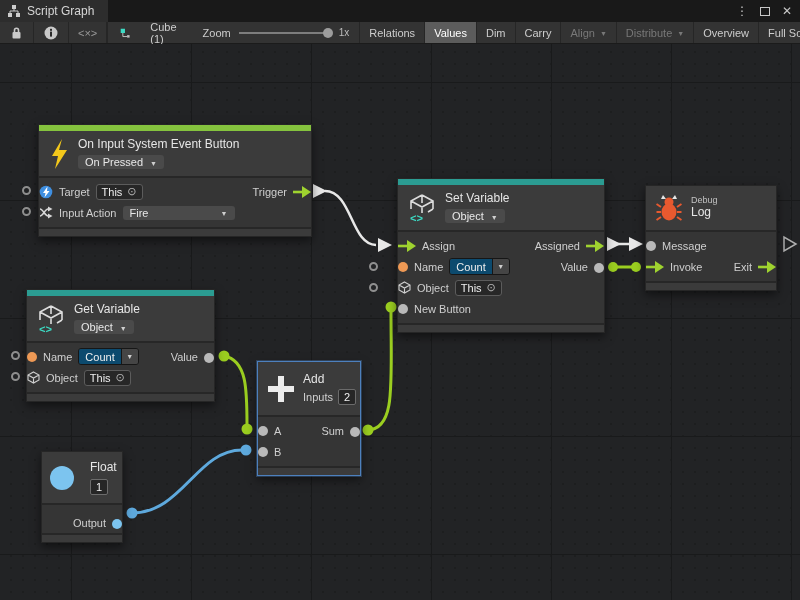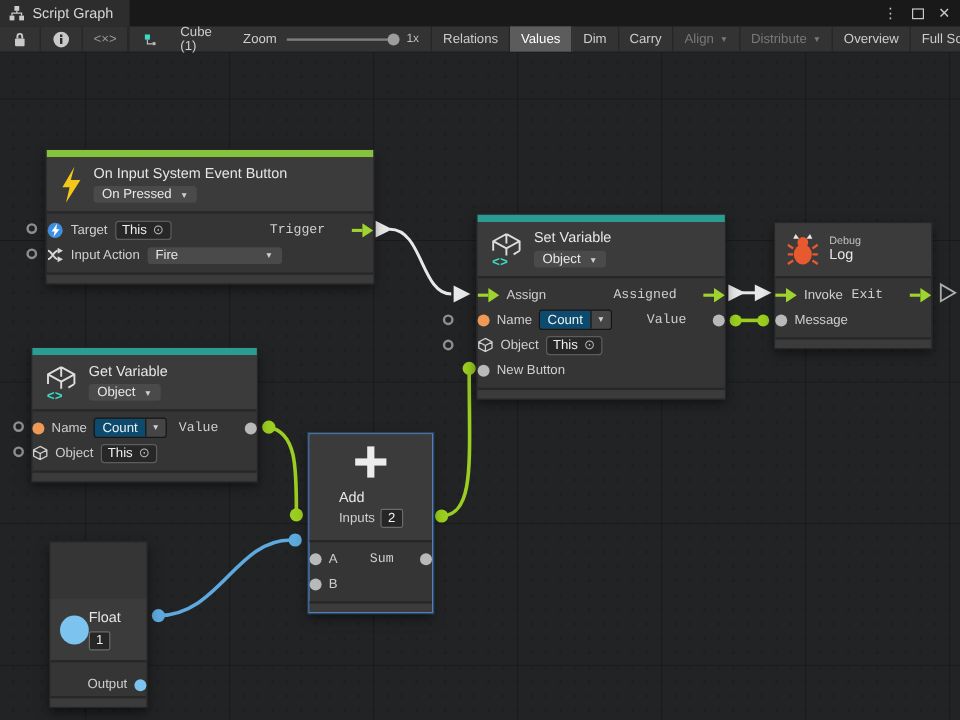"Trigger" .n-row .right { align-items: center -> flex-end; font-family: Liberation Mono, monospace -> none; gap: 22px -> 6px }
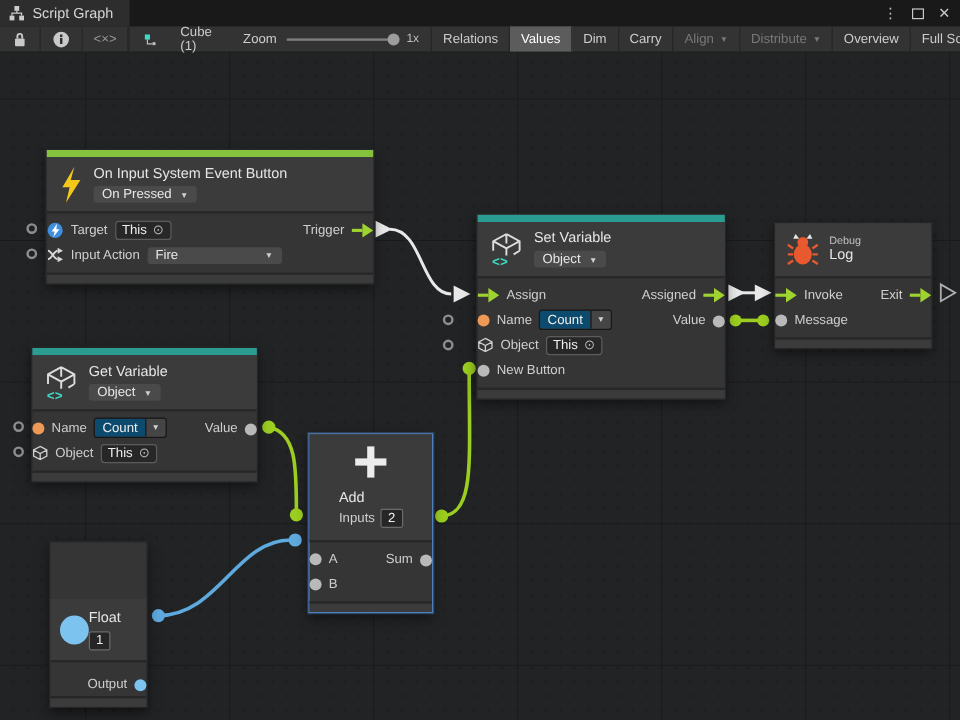"Invoke" div.n-row { order: before "Message" -> after "Message" }
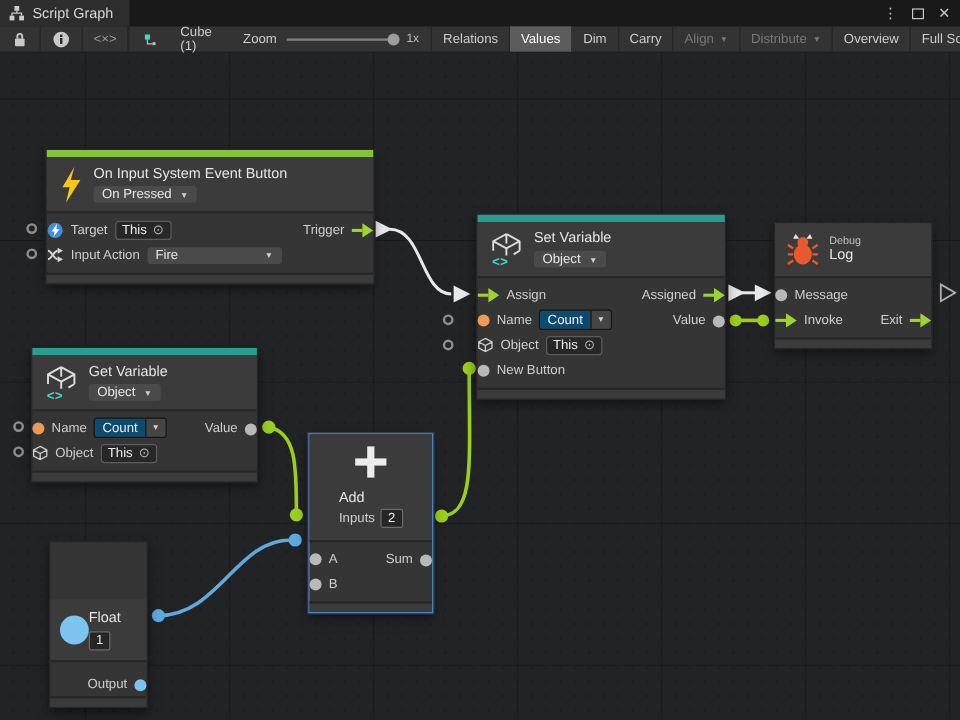"Add" div.n-head { flex-direction: column -> none }
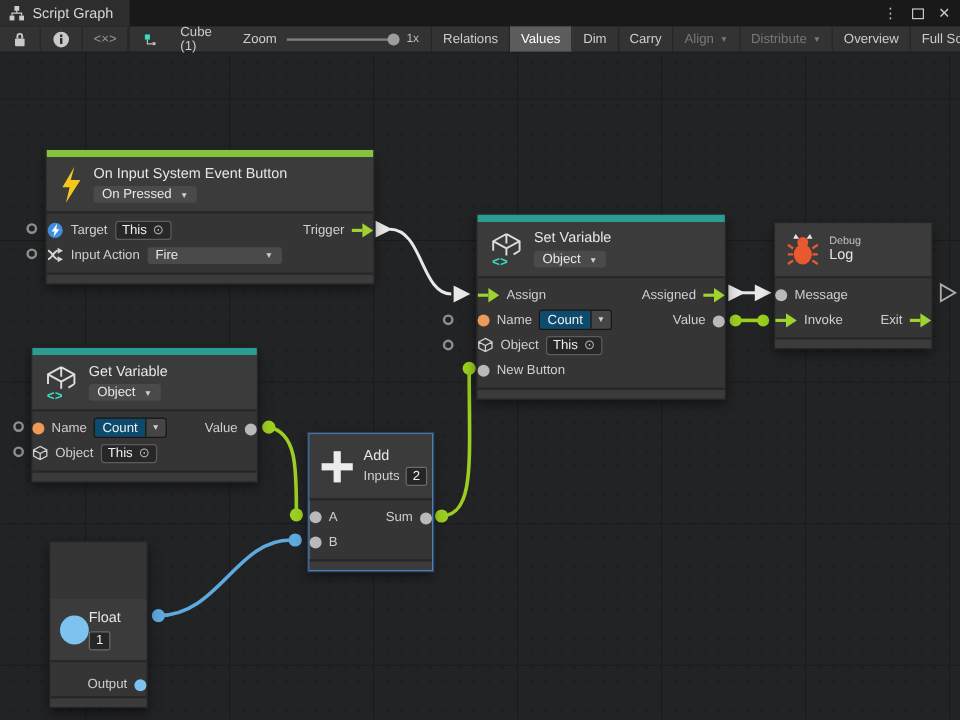"Float" div.n-head { gap: 0 -> 16px; margin-top: 47px -> none }
